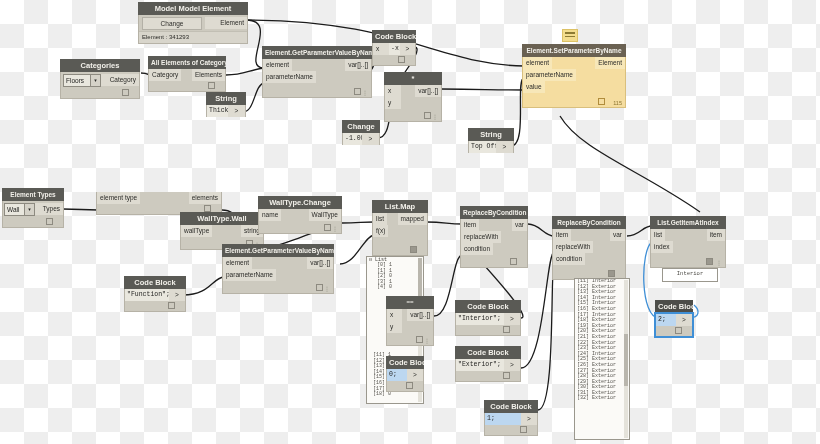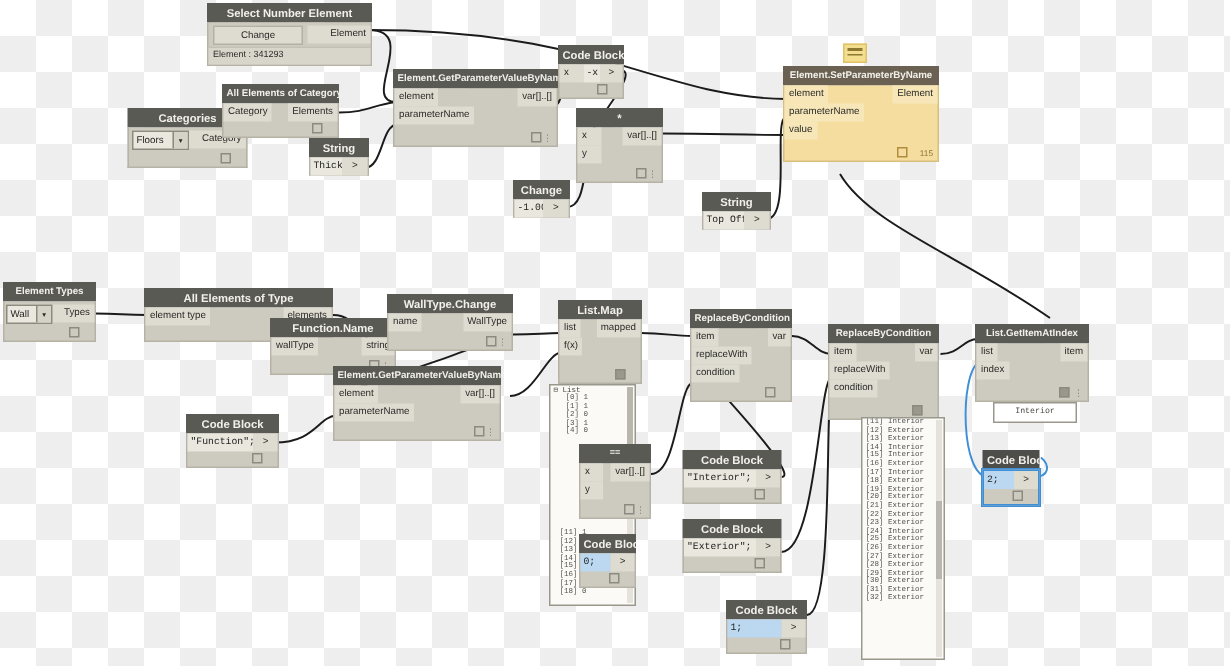"Select Number Element" div.n-head { text: Select Number -> Model Model }
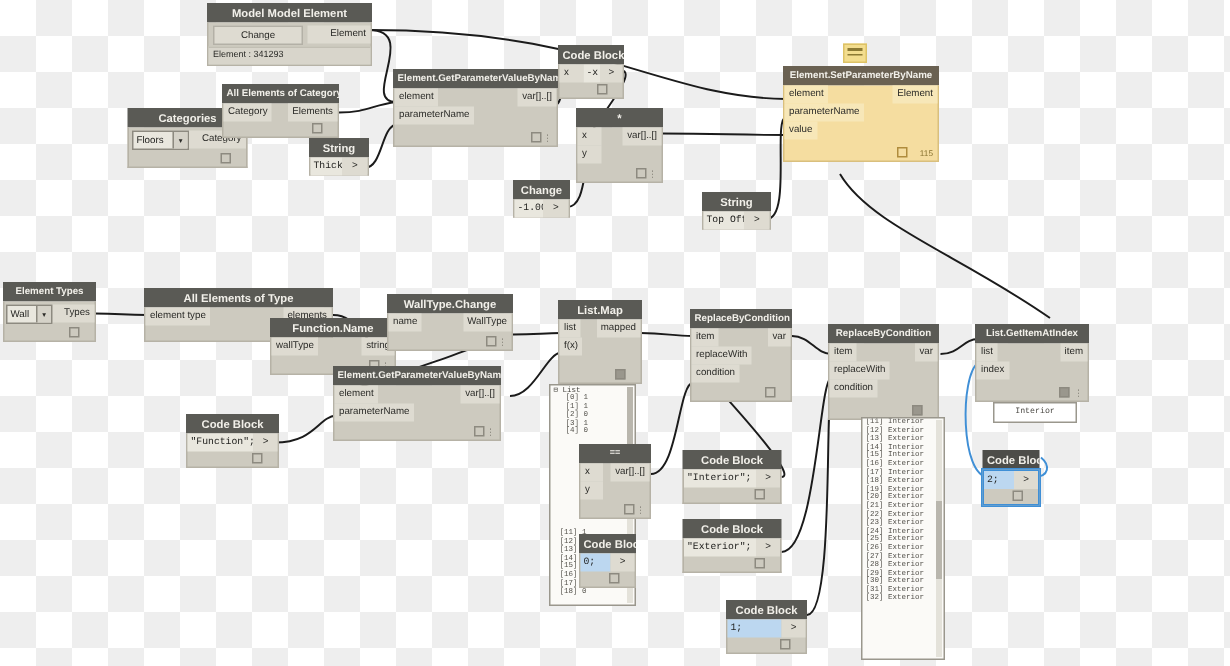"Categories" div.node { margin-left: 25px -> none; top: 72px -> 59px }
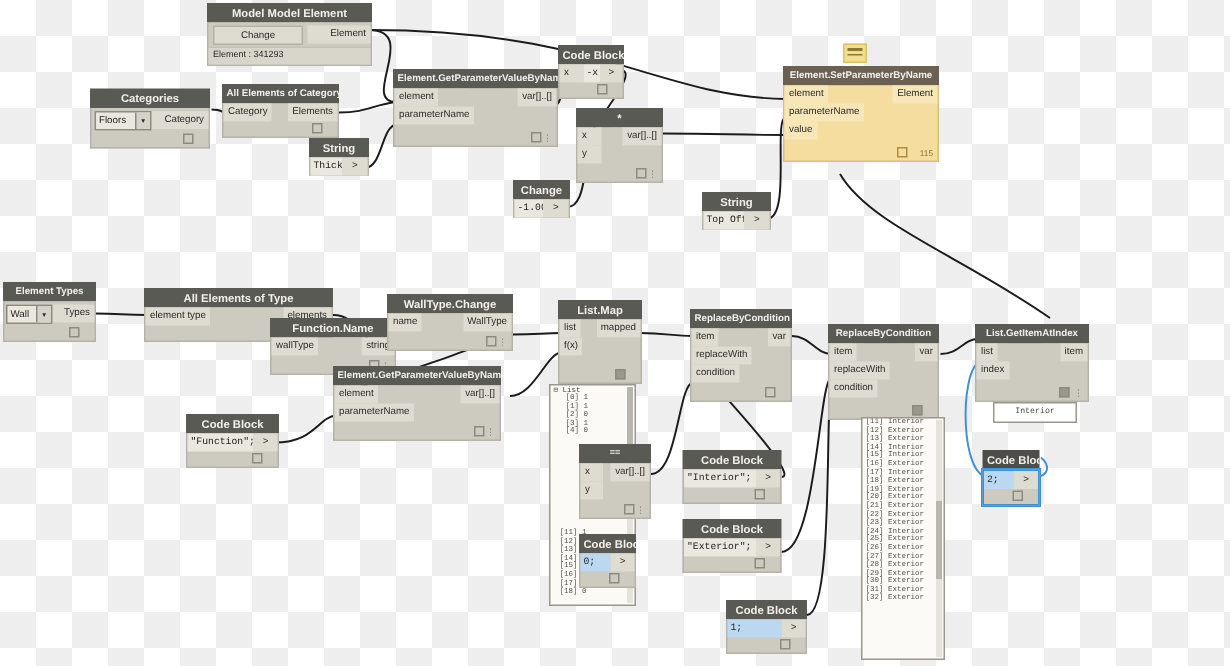"All Elements of Type" div.n-head { html: <div>All Elements of Type</div> -> none }
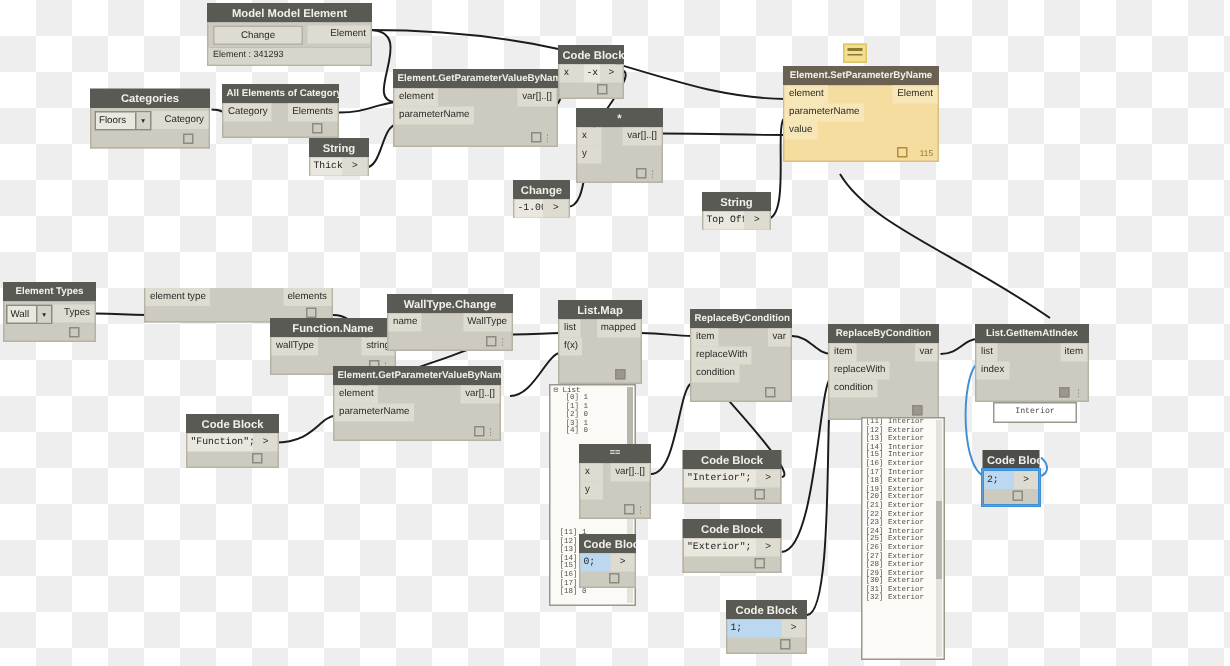"Function.Name" div.n-head { text: Function.Name -> WallType.Wall }
